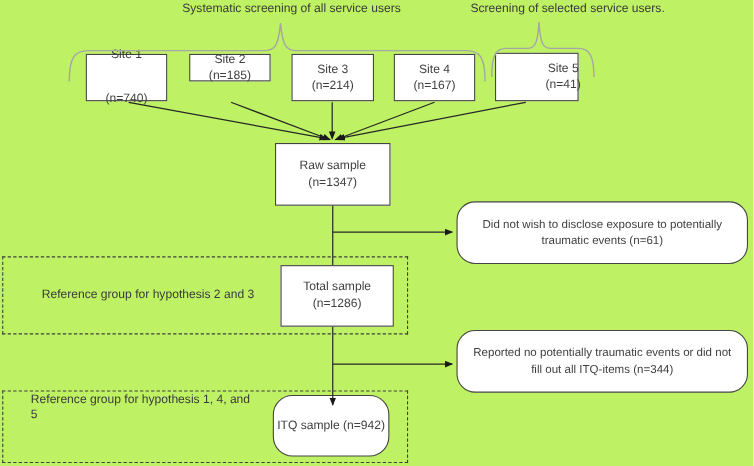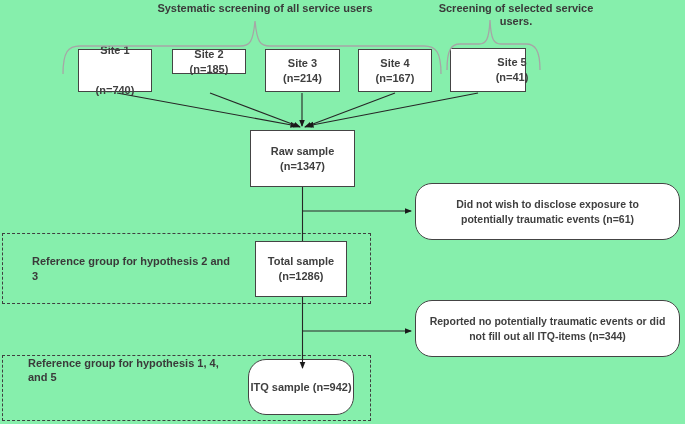"Systematic screening of all service" #canvas { background: #86efac -> #bef264; font-weight: bold -> none }
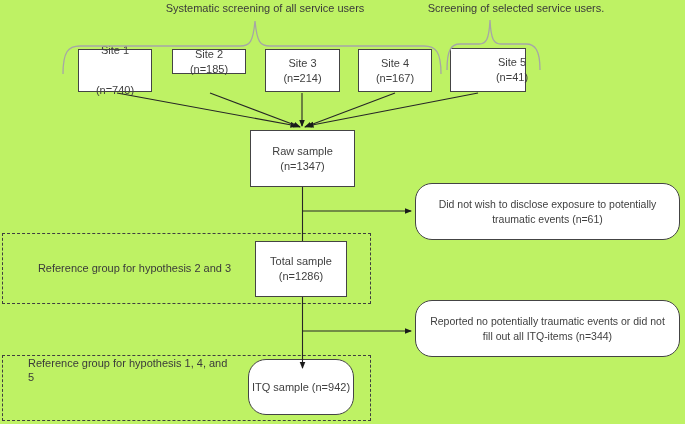"Total sample" div.box { width: 92px -> 103px }
